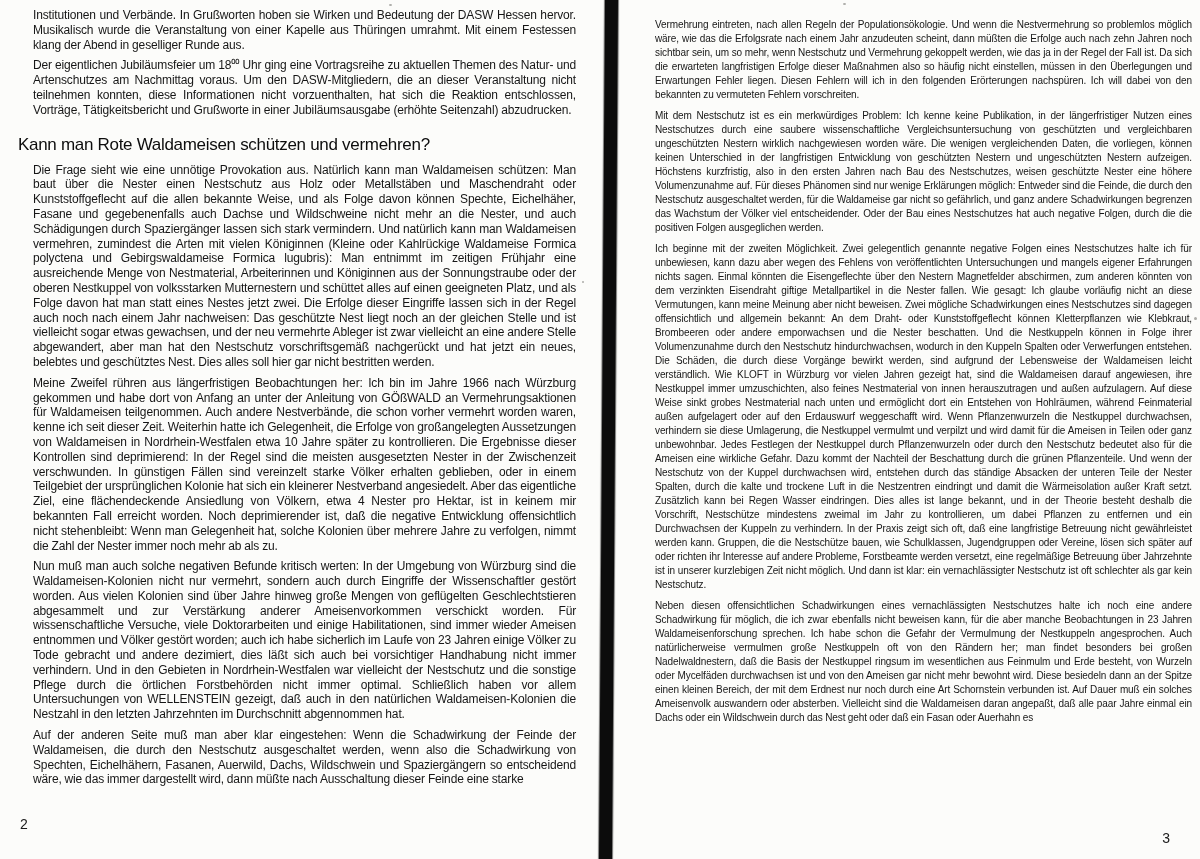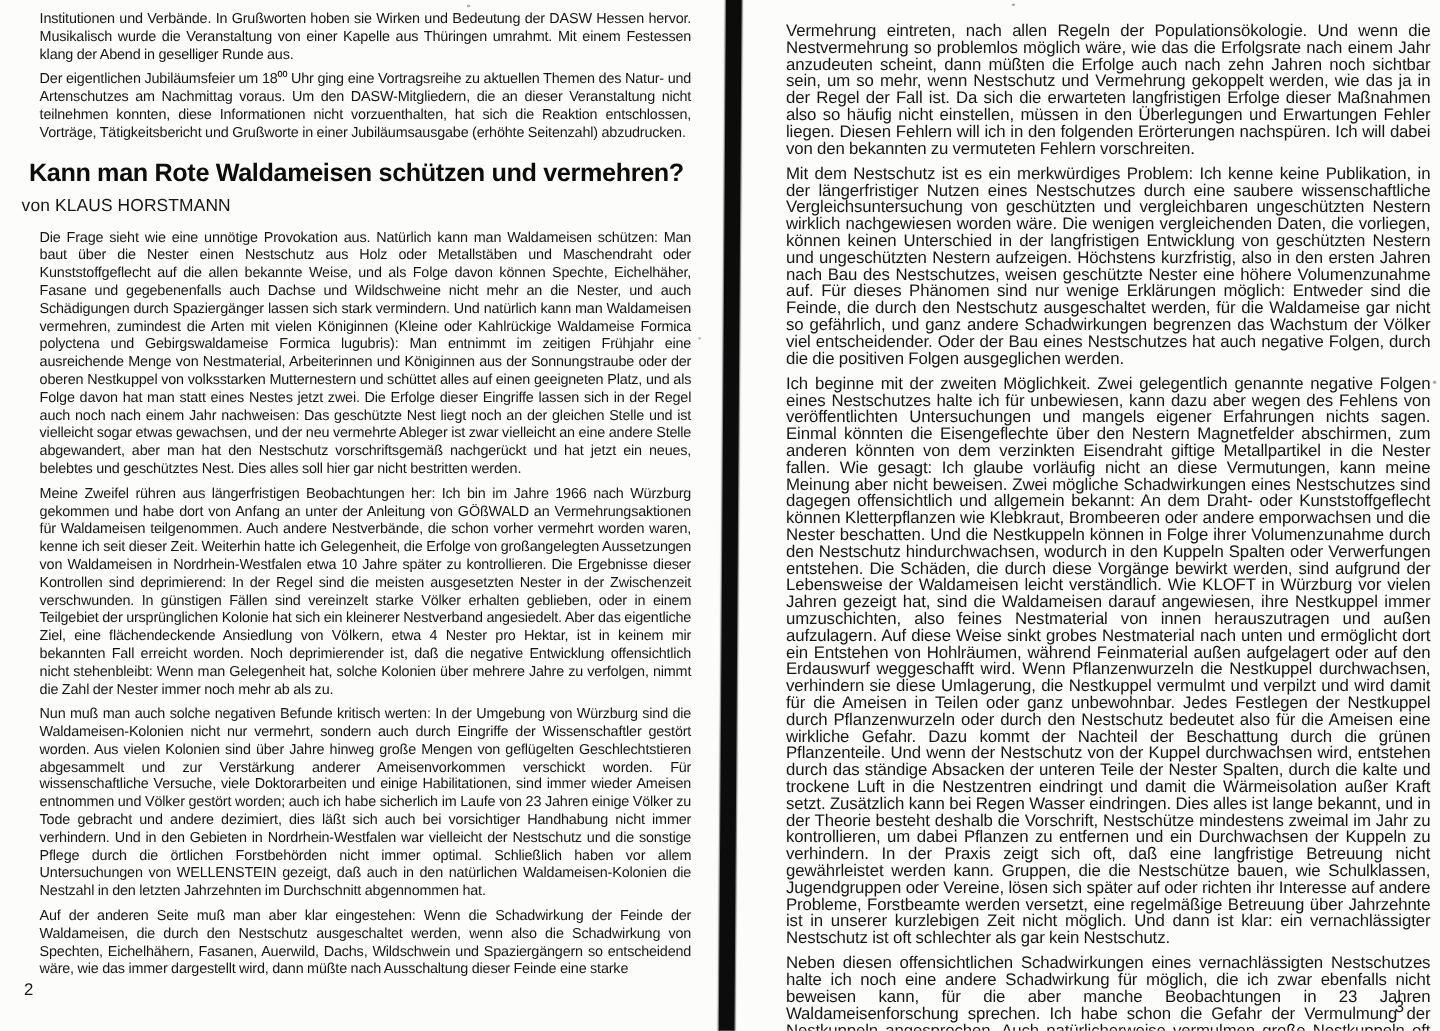"Vermehrung eintreten, nach allen Regeln" .page-right .para { font-size: 14px -> 10px }
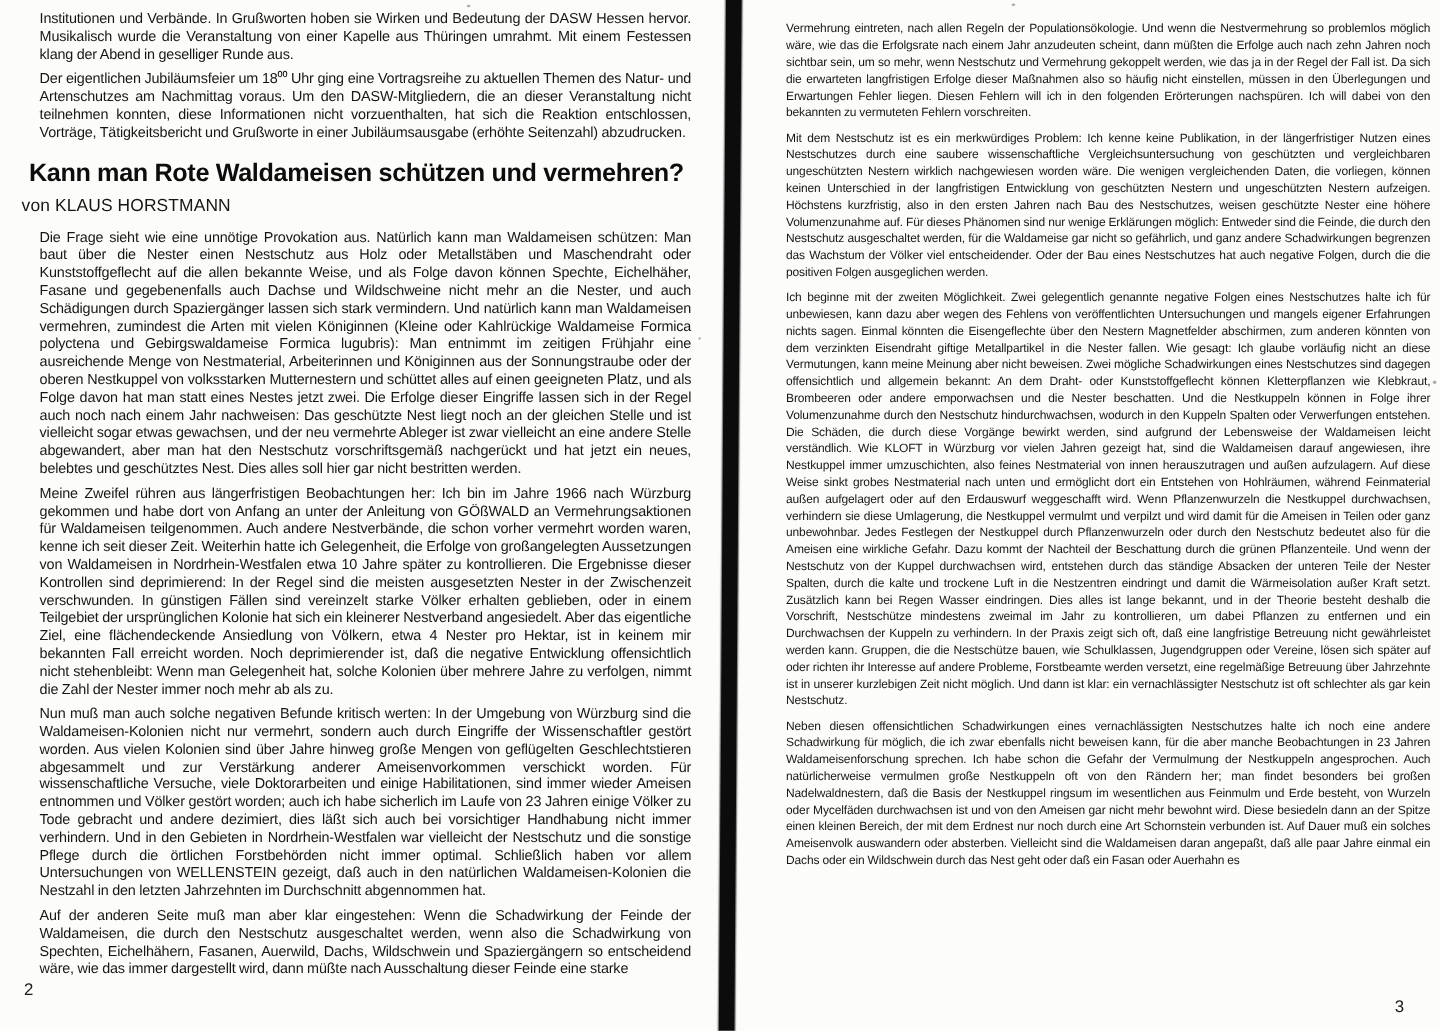"Kann man Rote Waldameisen schützen" .article-title { font-size: 21px -> 17px; font-weight: 700 -> 400; text-align: center -> none }
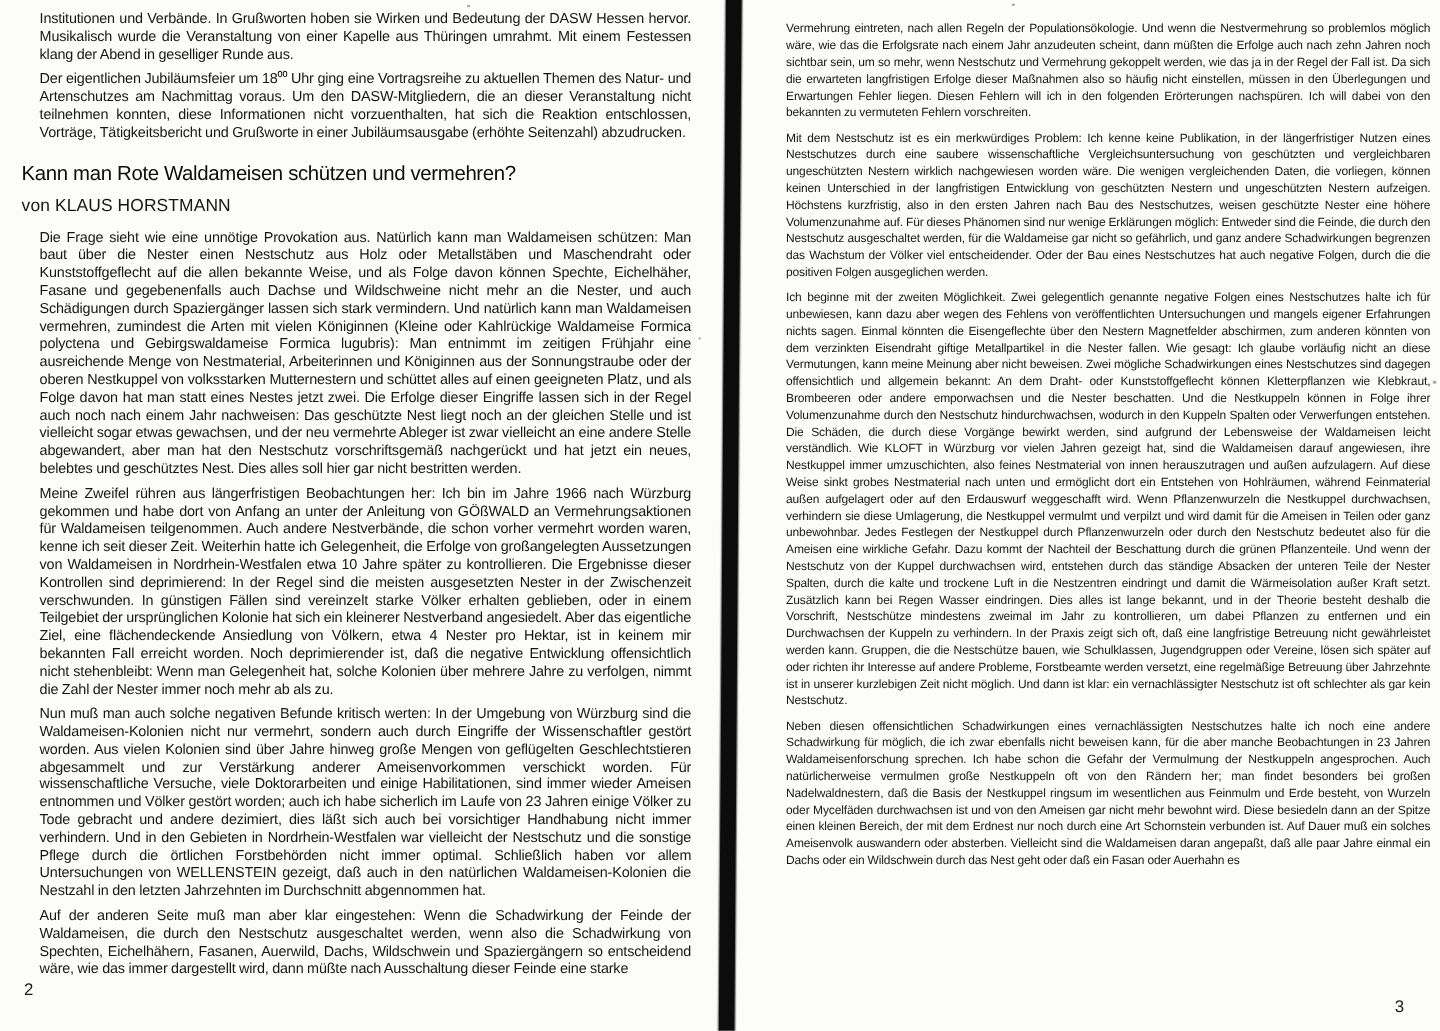"von KLAUS HORSTMANN" p.article-byline { html: <p>von KLAUS HORSTMANN</p> -> none }
